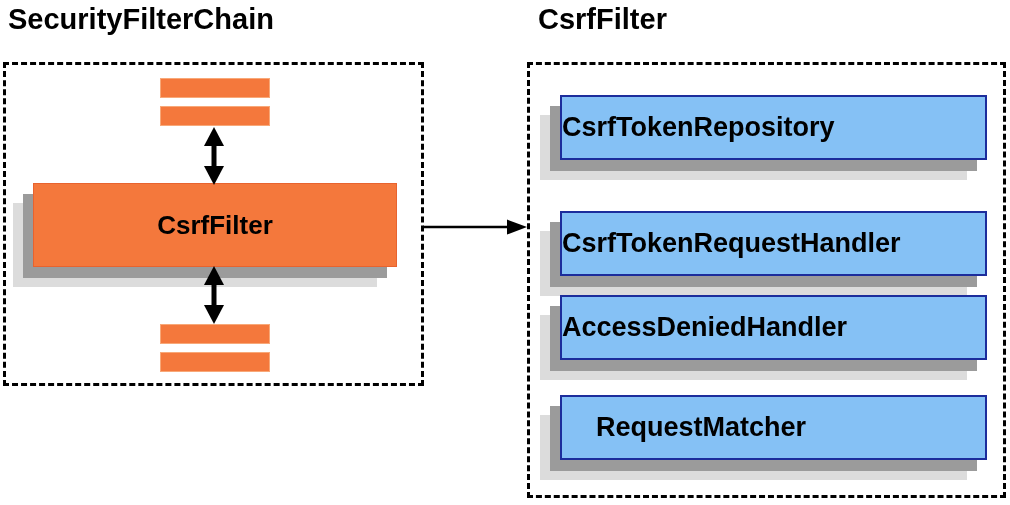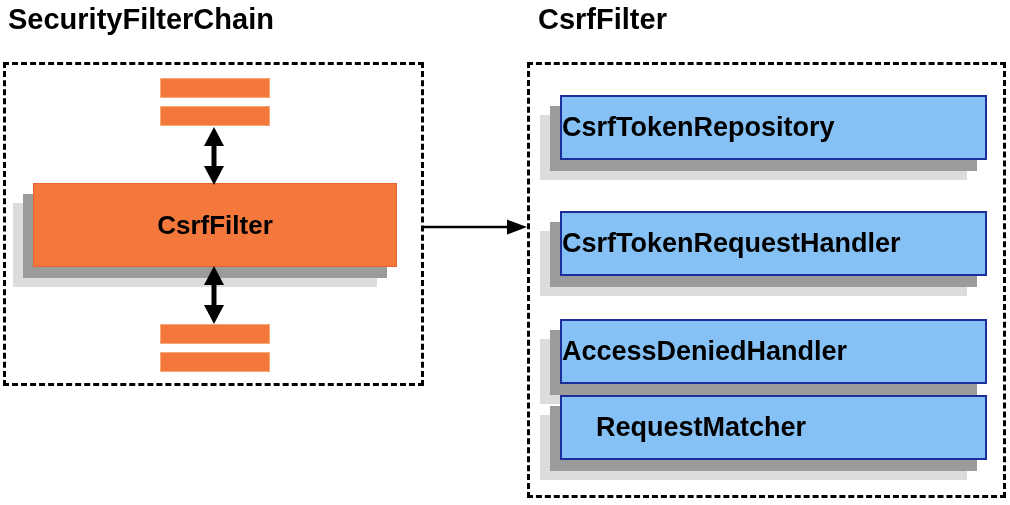"AccessDeniedHandler" #blue-box-2 { margin-top: 24px -> none }
